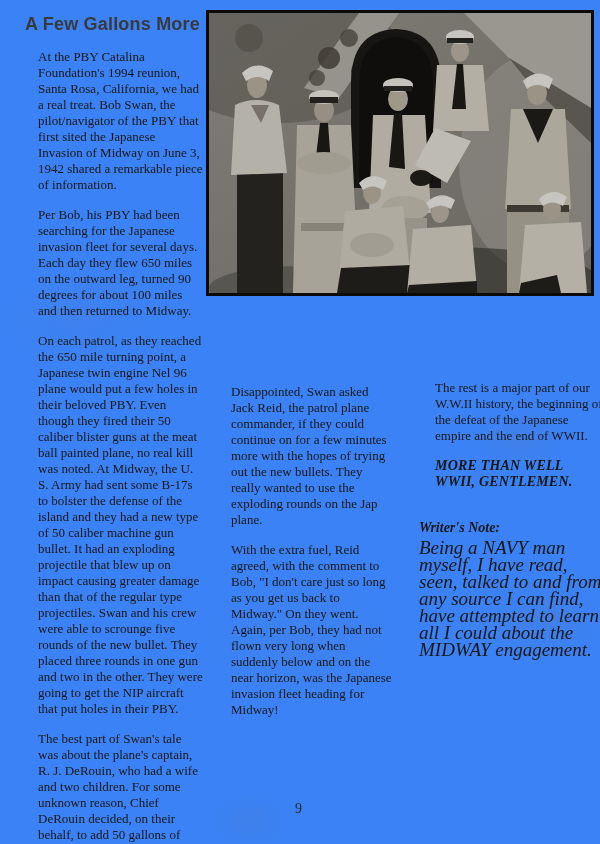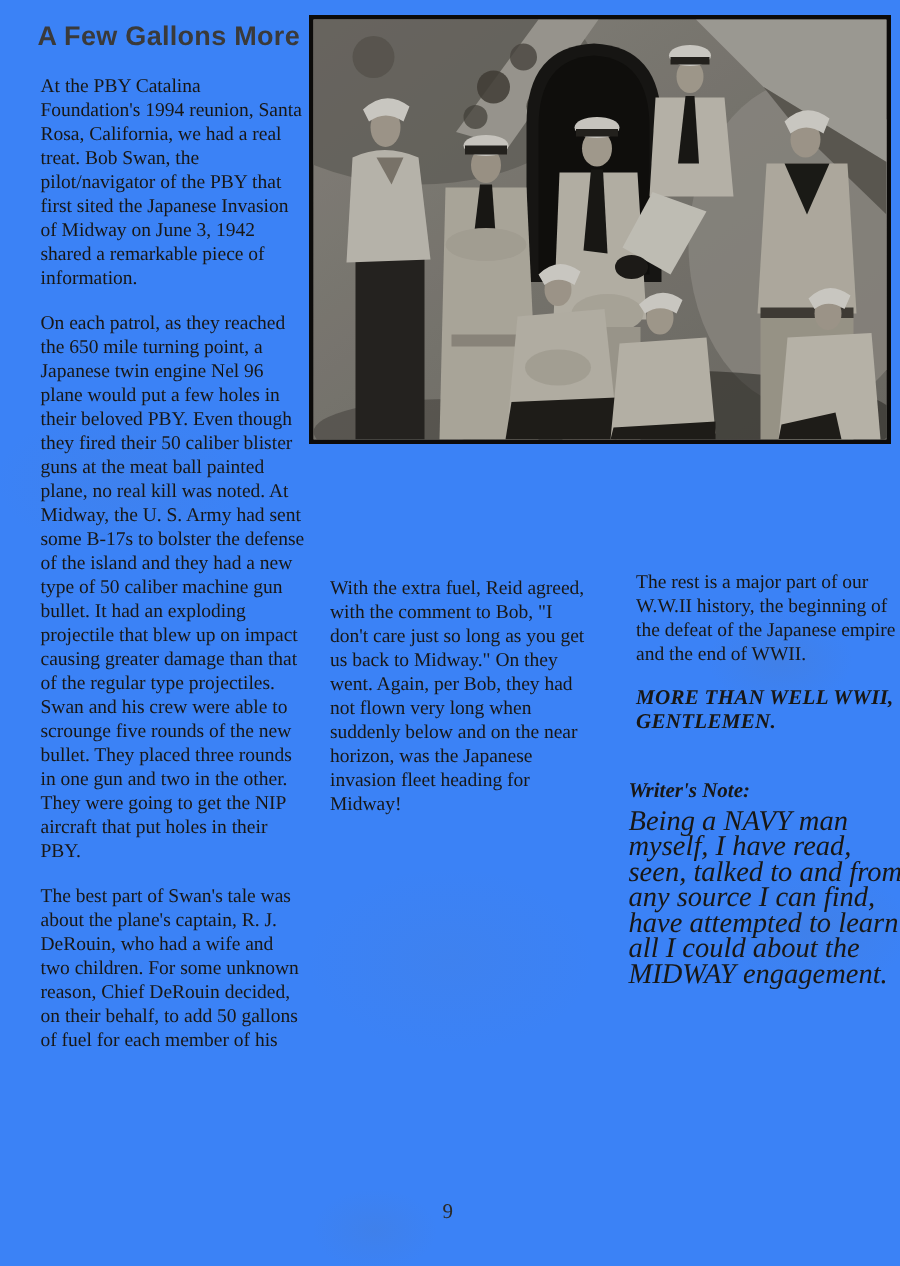"At the PBY Catalina Foundation's" .col p { margin: 0 0 14px 5px -> 0 0 14px 16px }
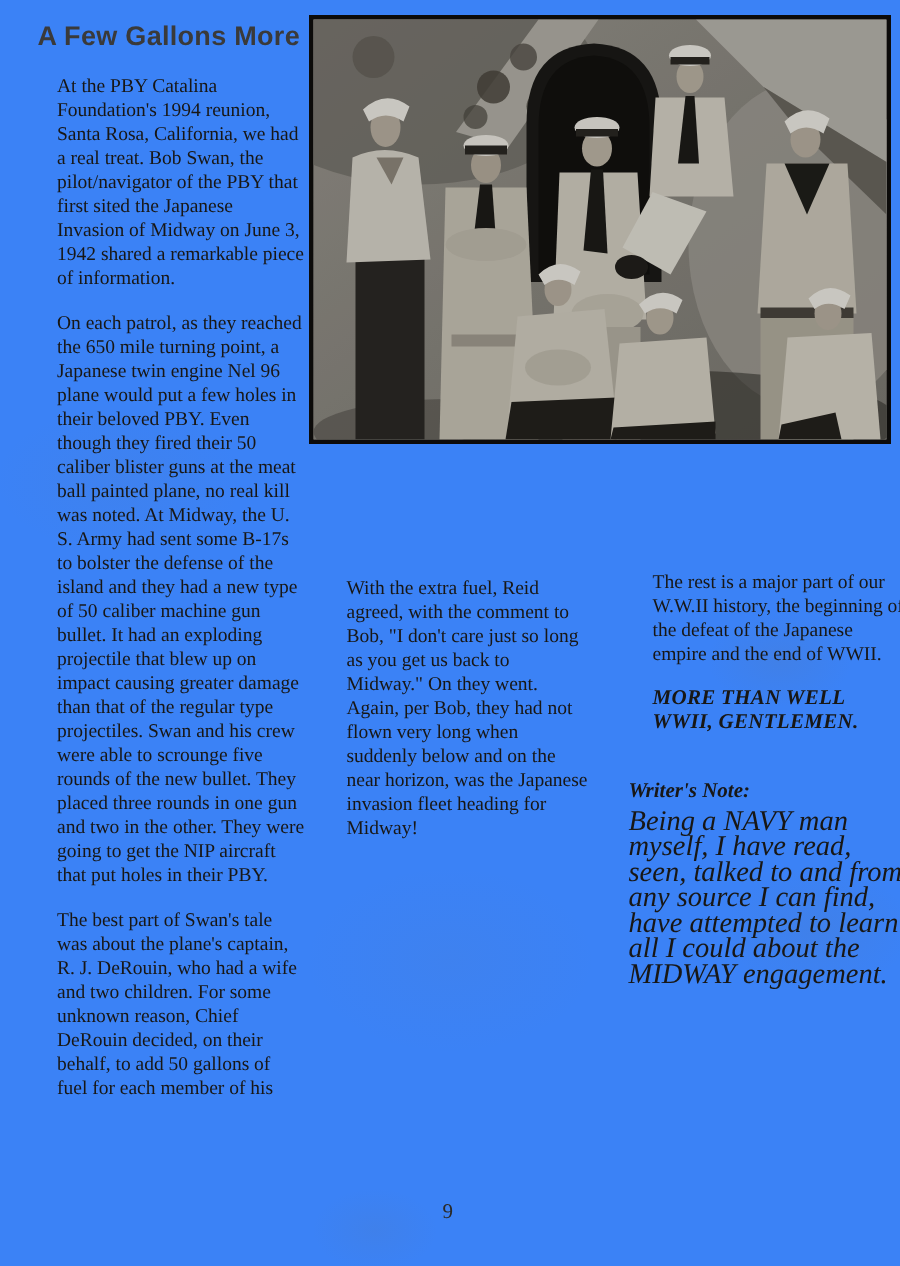"Per Bob, his PBY had" p { html: none -> <p>Per Bob, his PBY had been searching for the Japanese invasion fleet for several days. Each day they flew 650 miles on the outward leg, turned 90 degrees for about 100 miles and then returned to Midway.</p> }
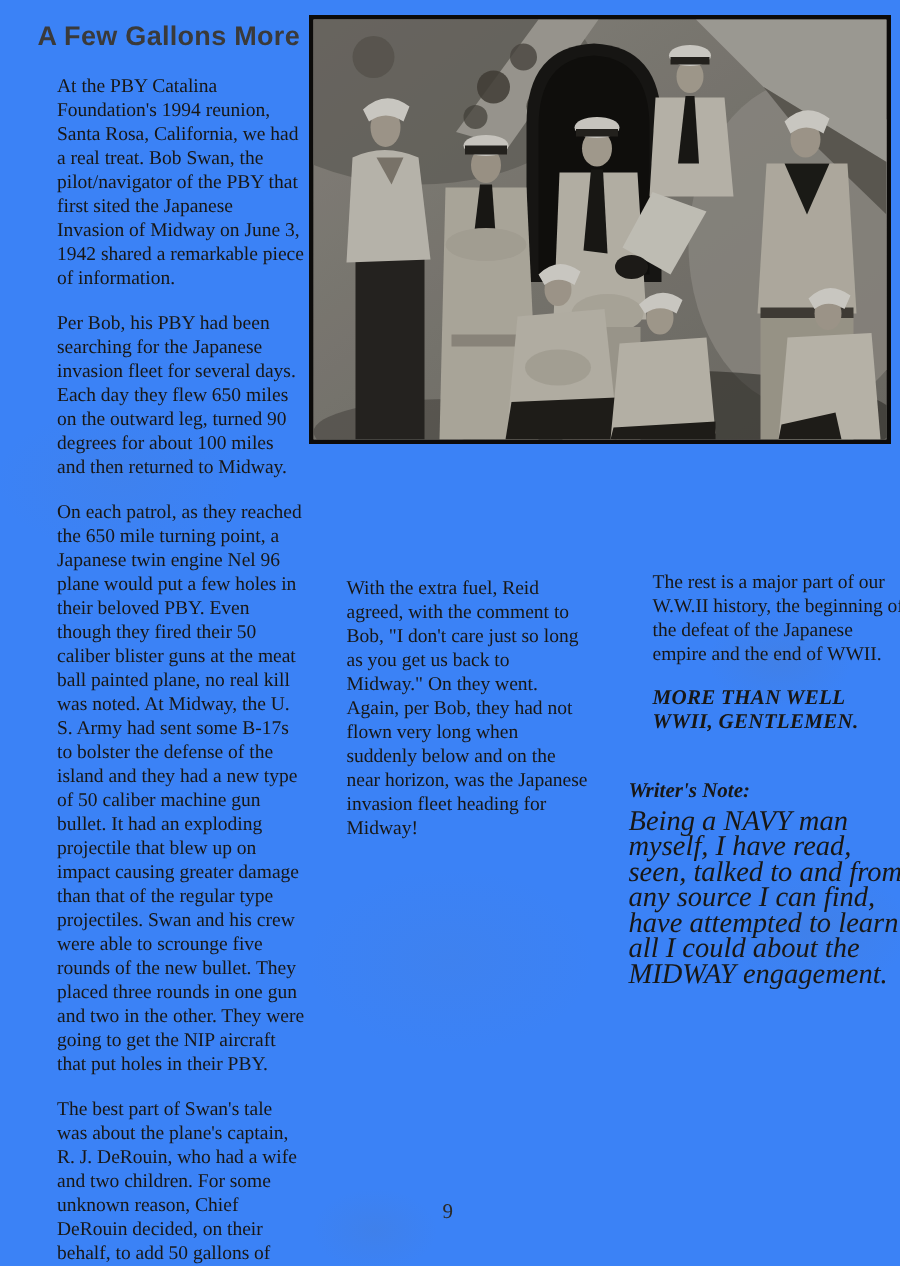"Disappointed, Swan asked Jack Reid," p { html: none -> <p>Disappointed, Swan asked Jack Reid, the patrol plane commander, if they could continue on for a few minutes more with the hopes of trying out the new bullets. They really wanted to use the exploding rounds on the Jap plane.</p> }
